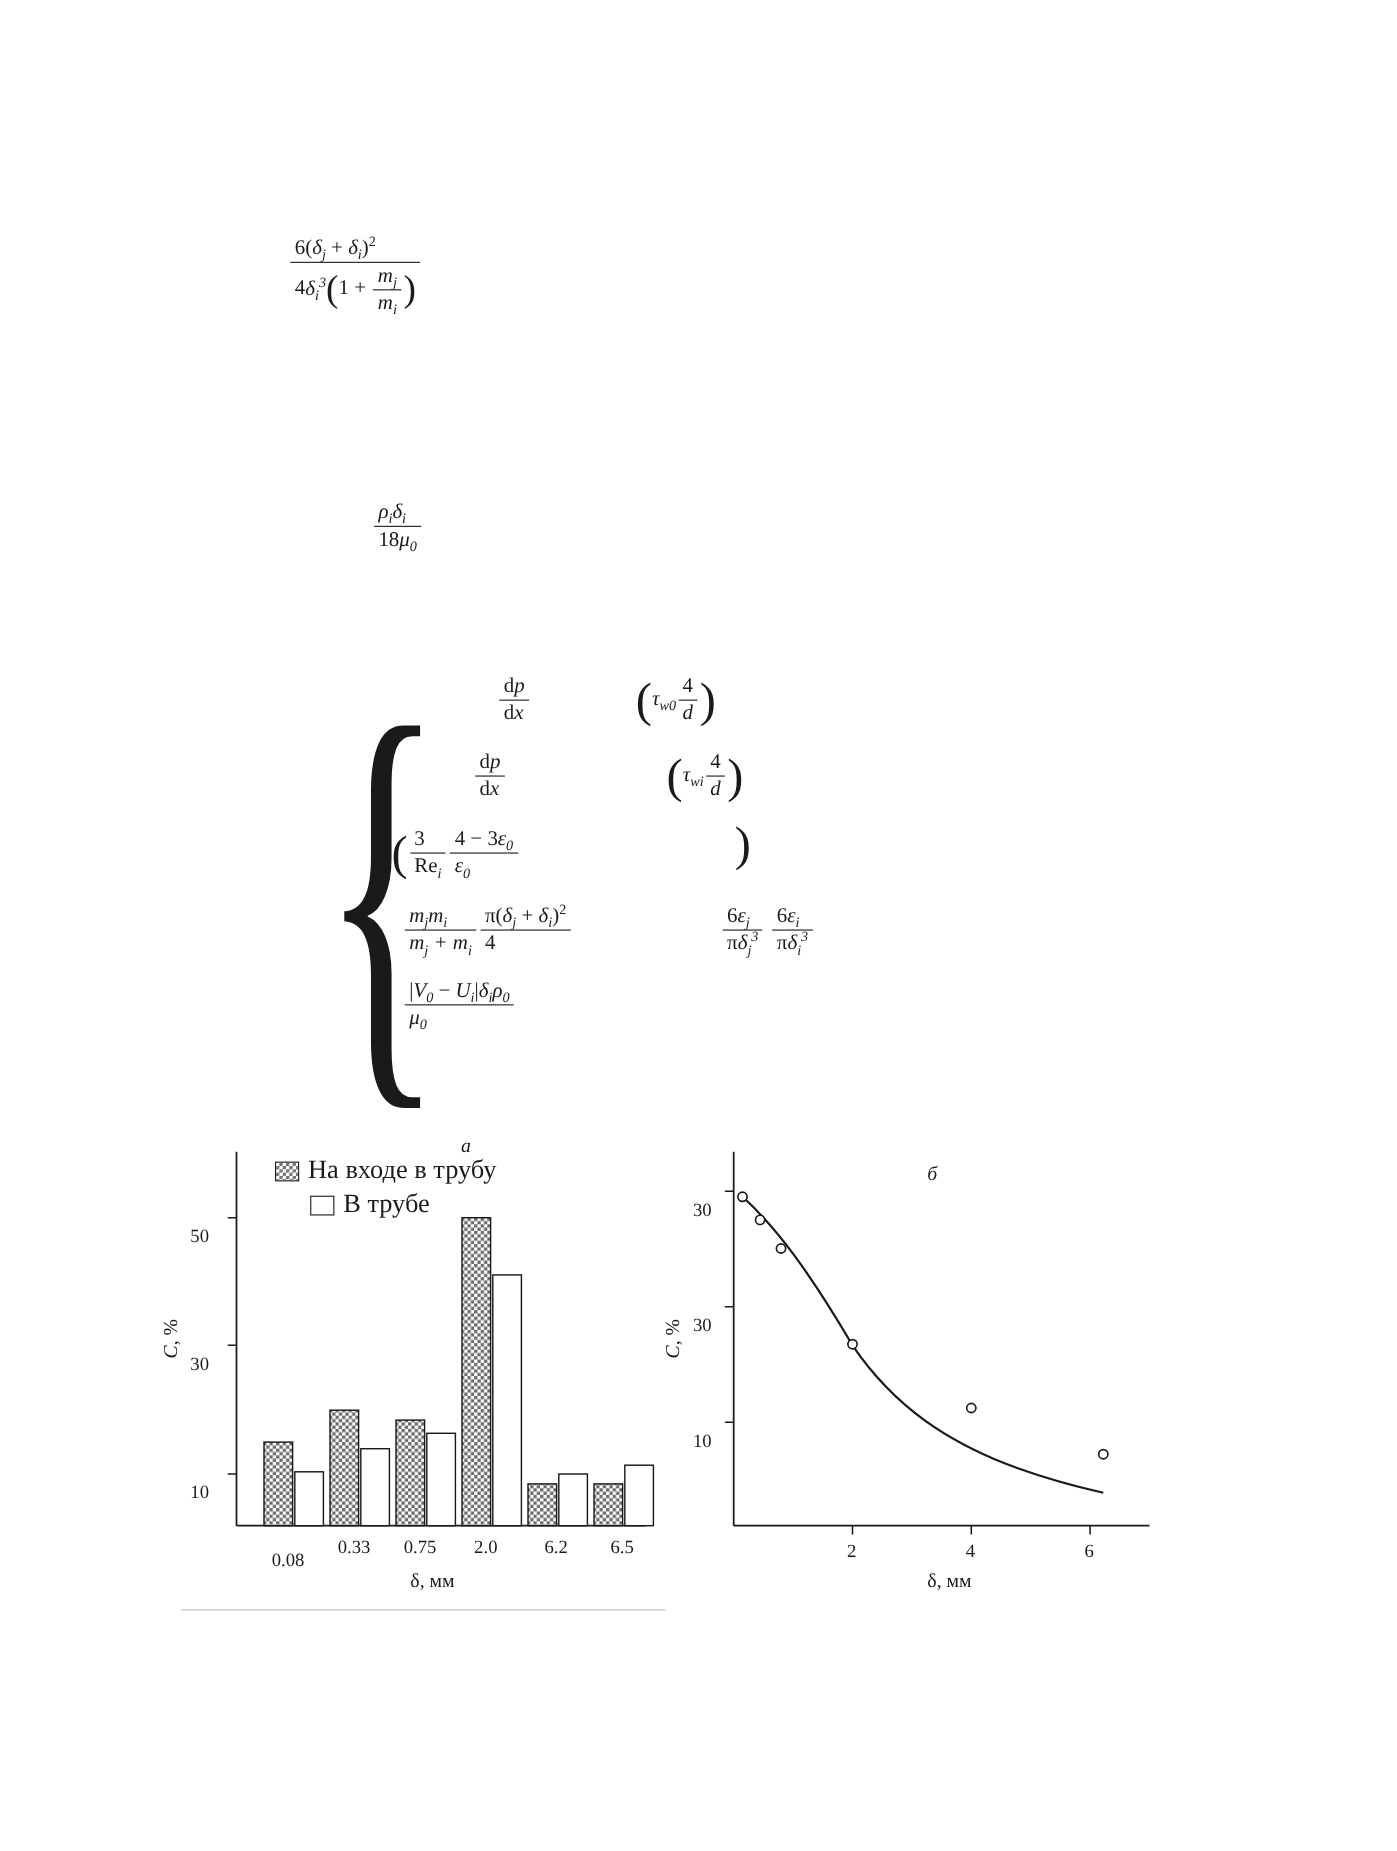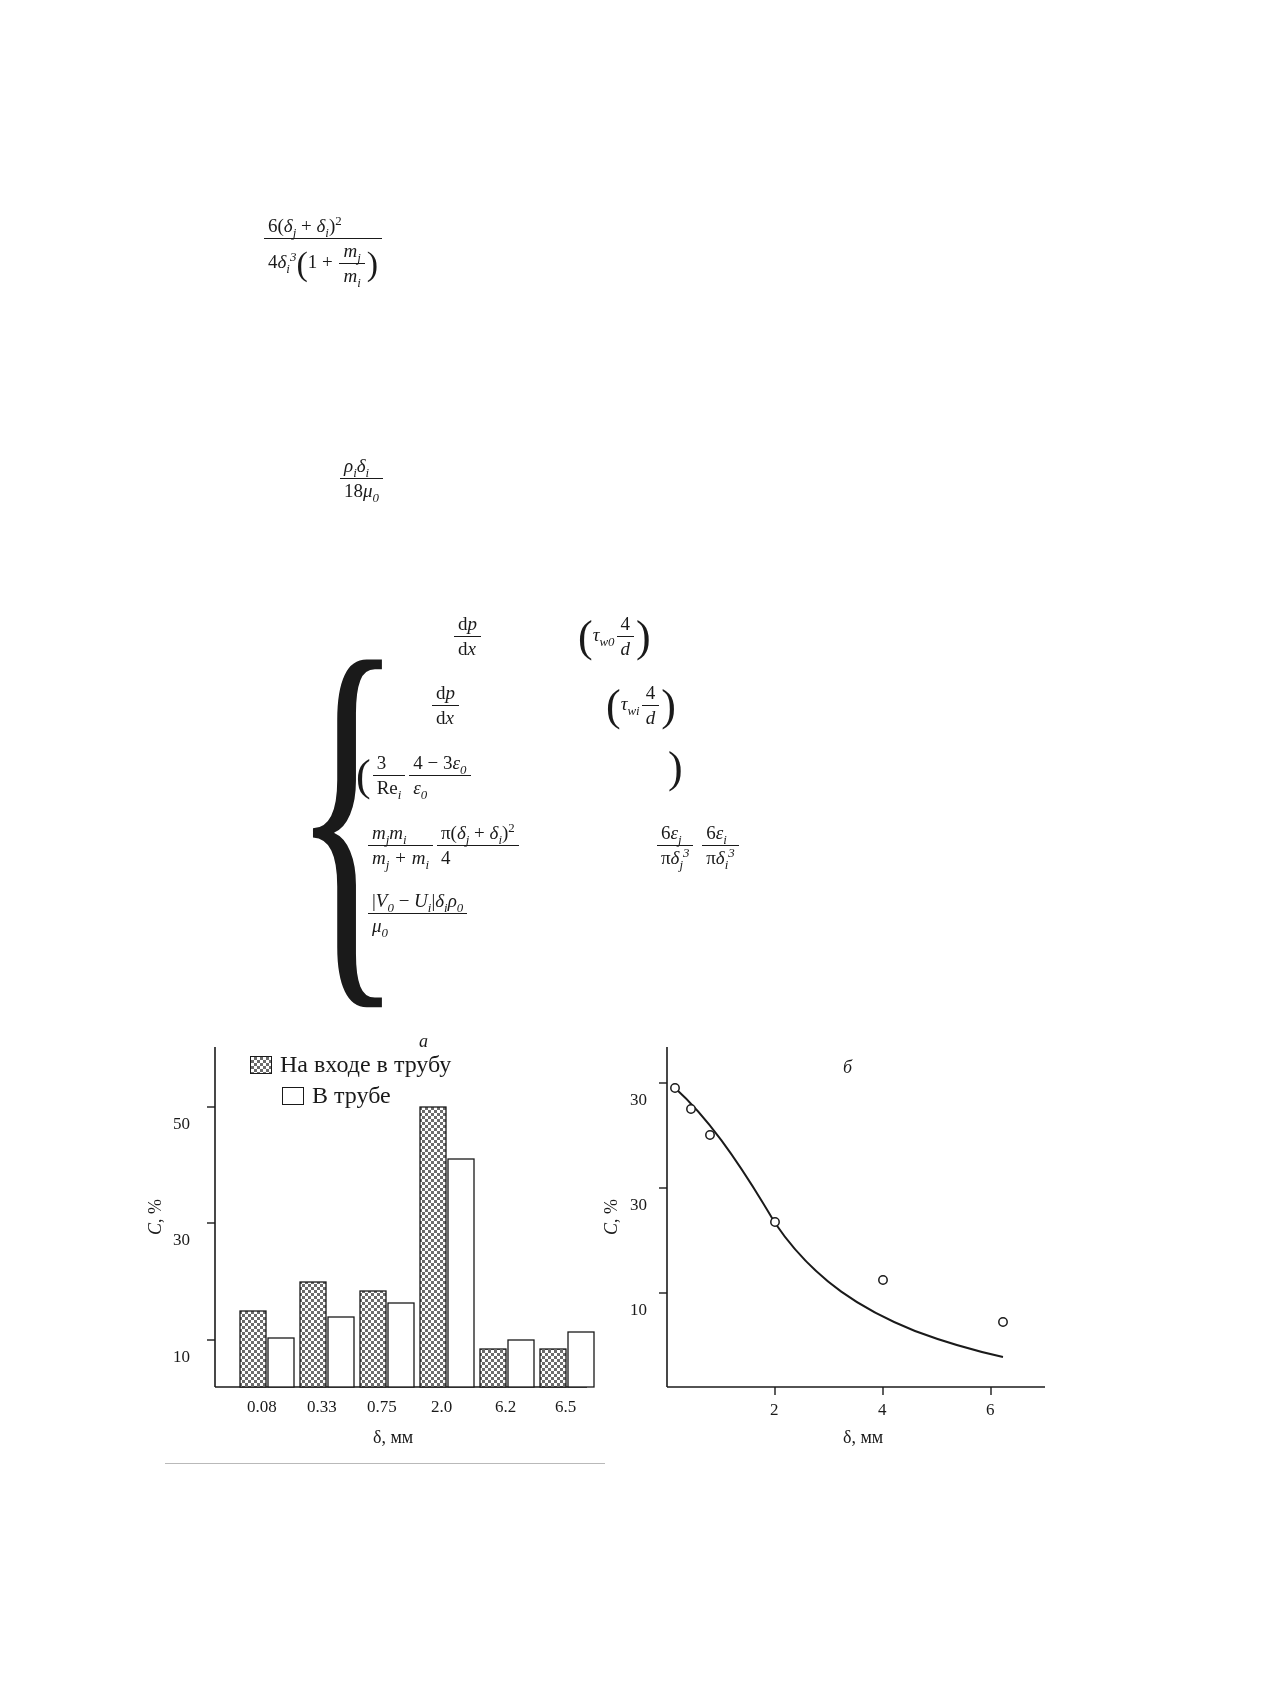"0.08" div.abs { top: 362px -> 374px }
